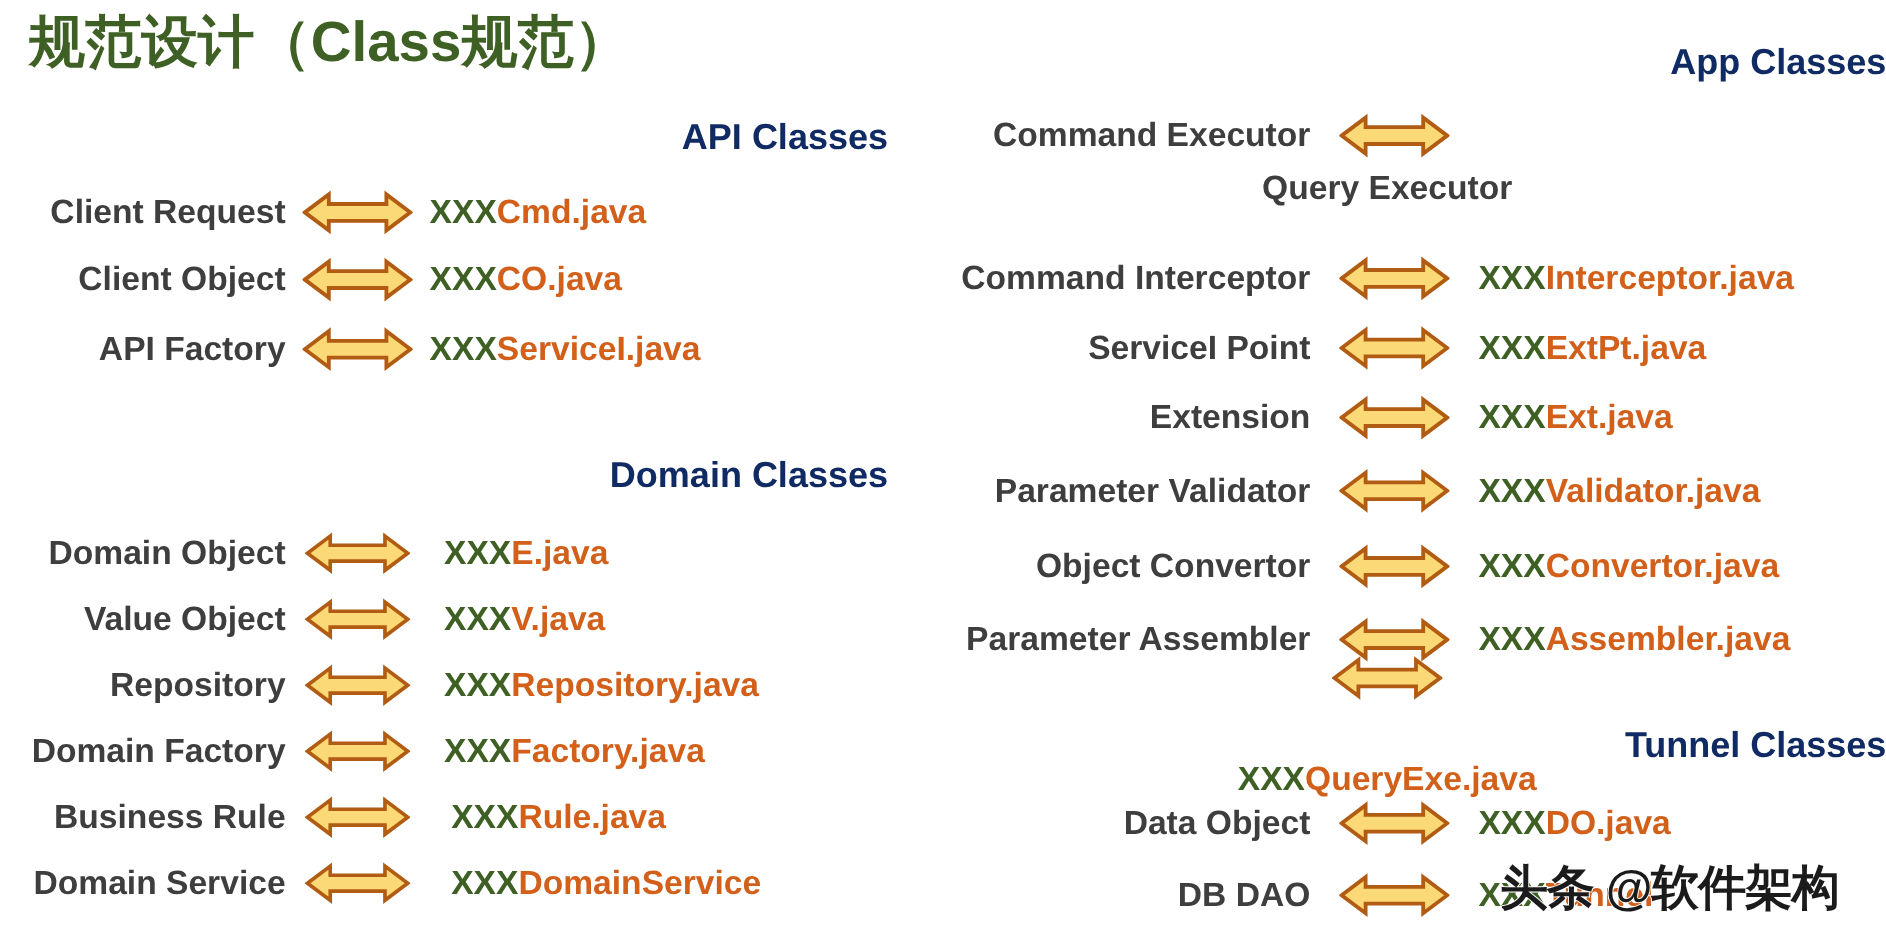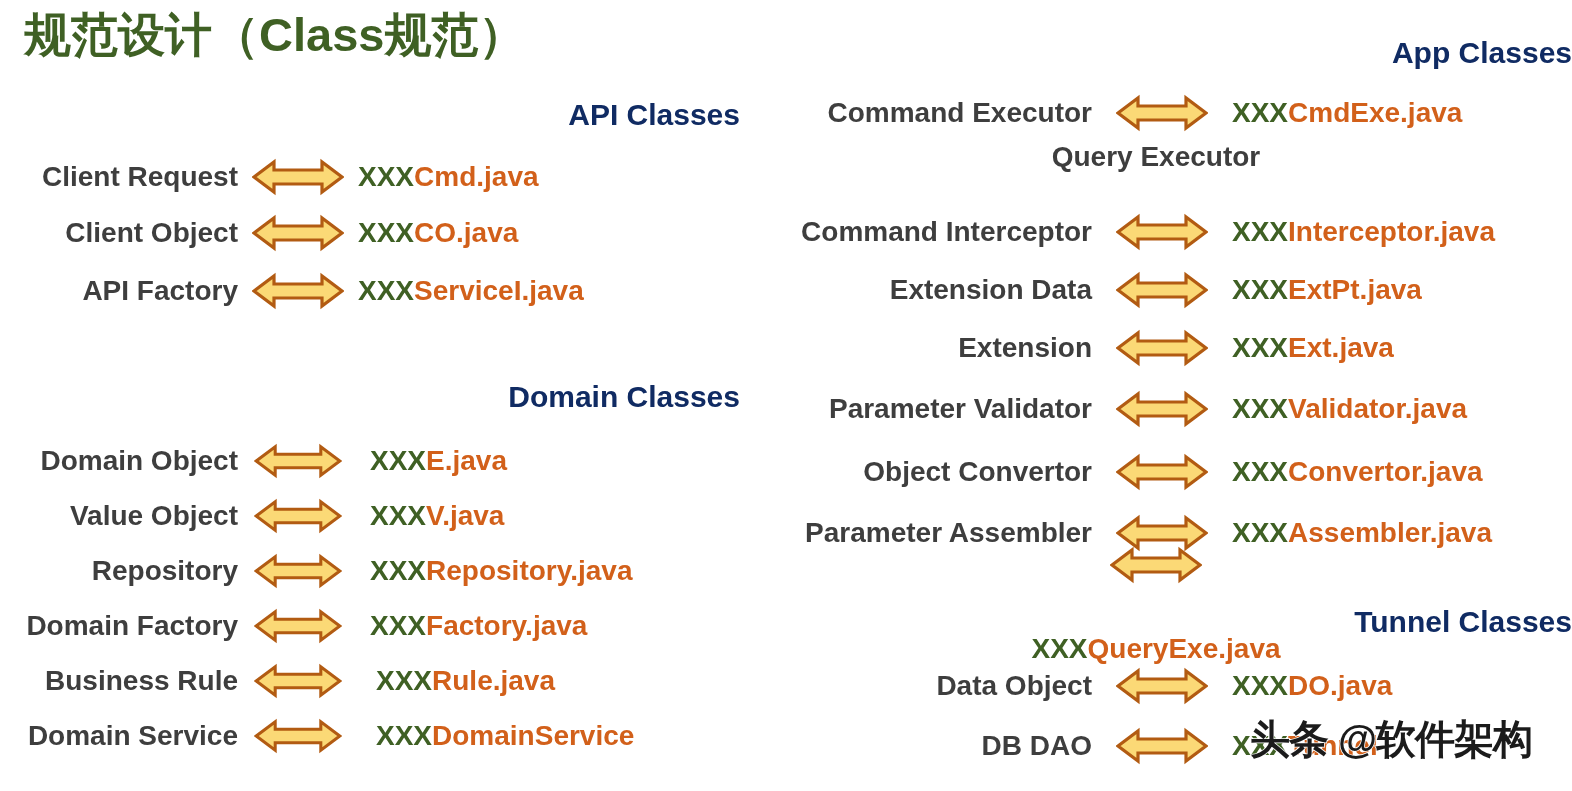"XXXCmdExe.java" div.row-class { html: <div> <span>XXX</span><span>CmdExe.java</span> </div> -> none }
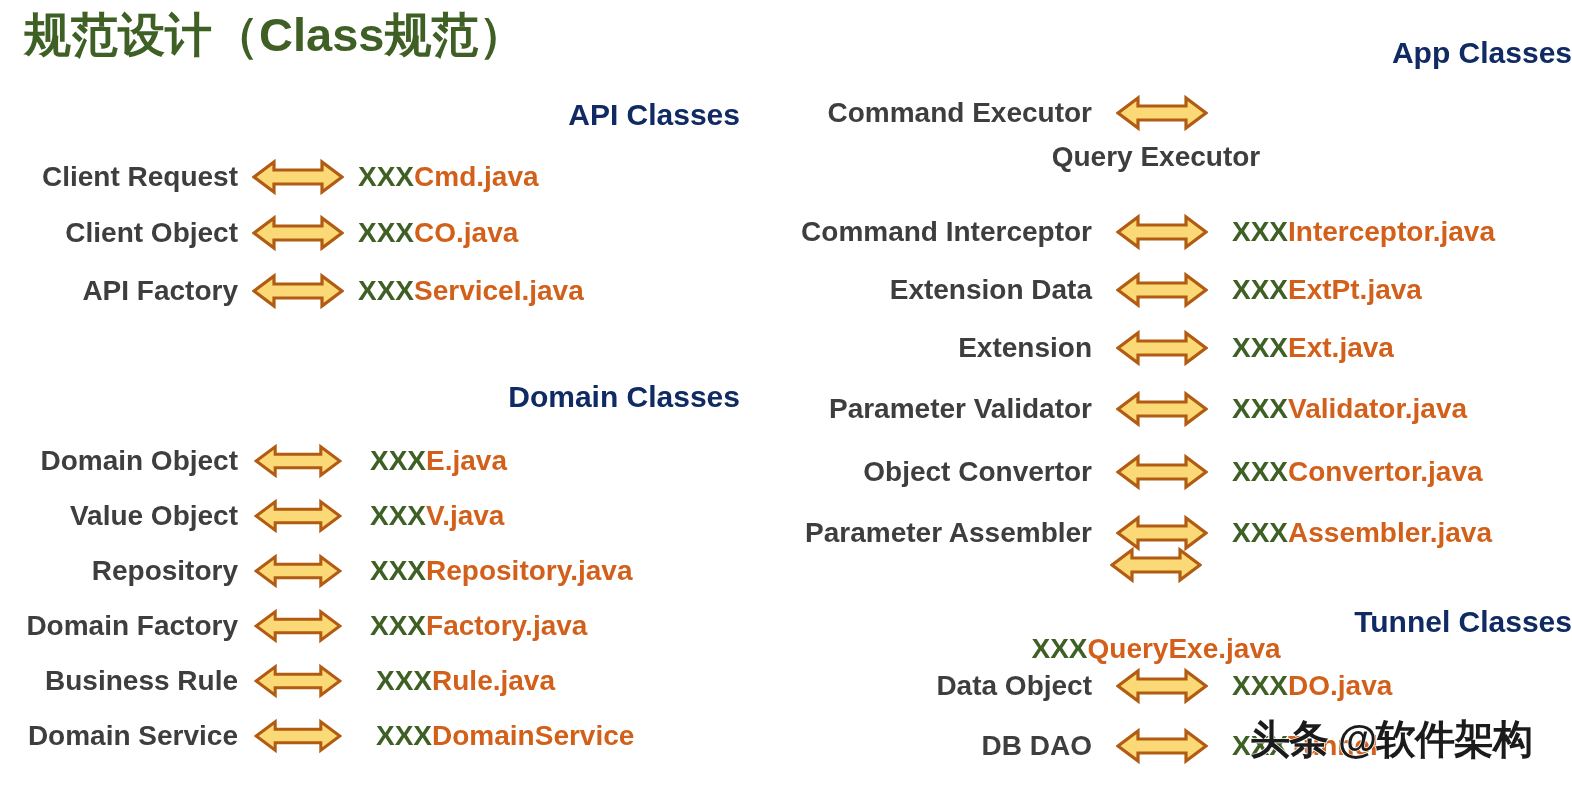"Extension Data" div.row-label { text: Extension Data -> ServiceI Point }
